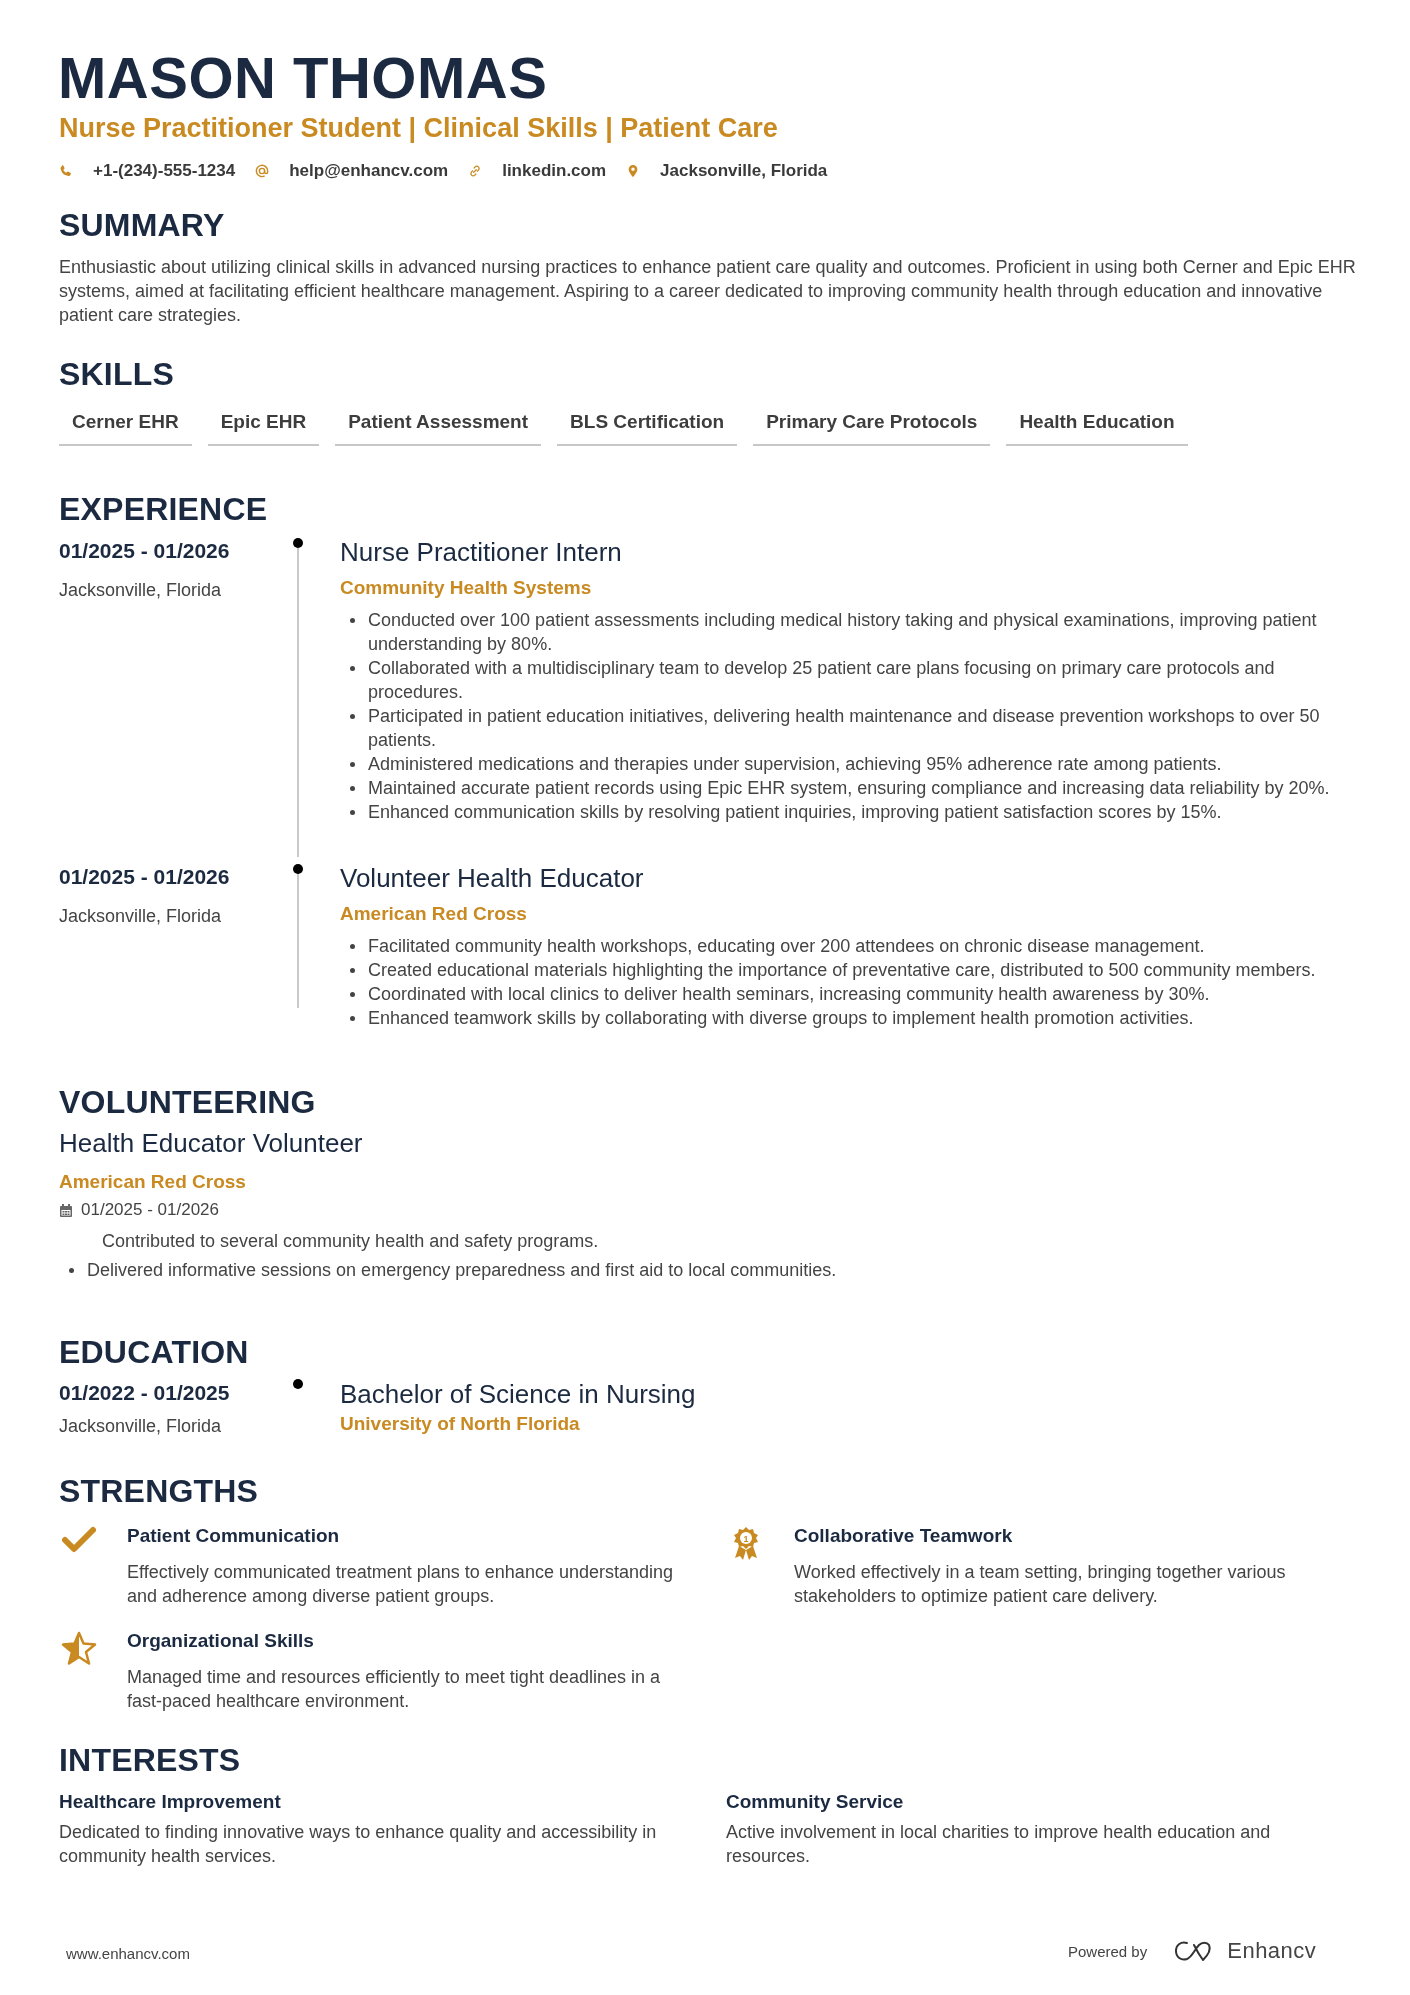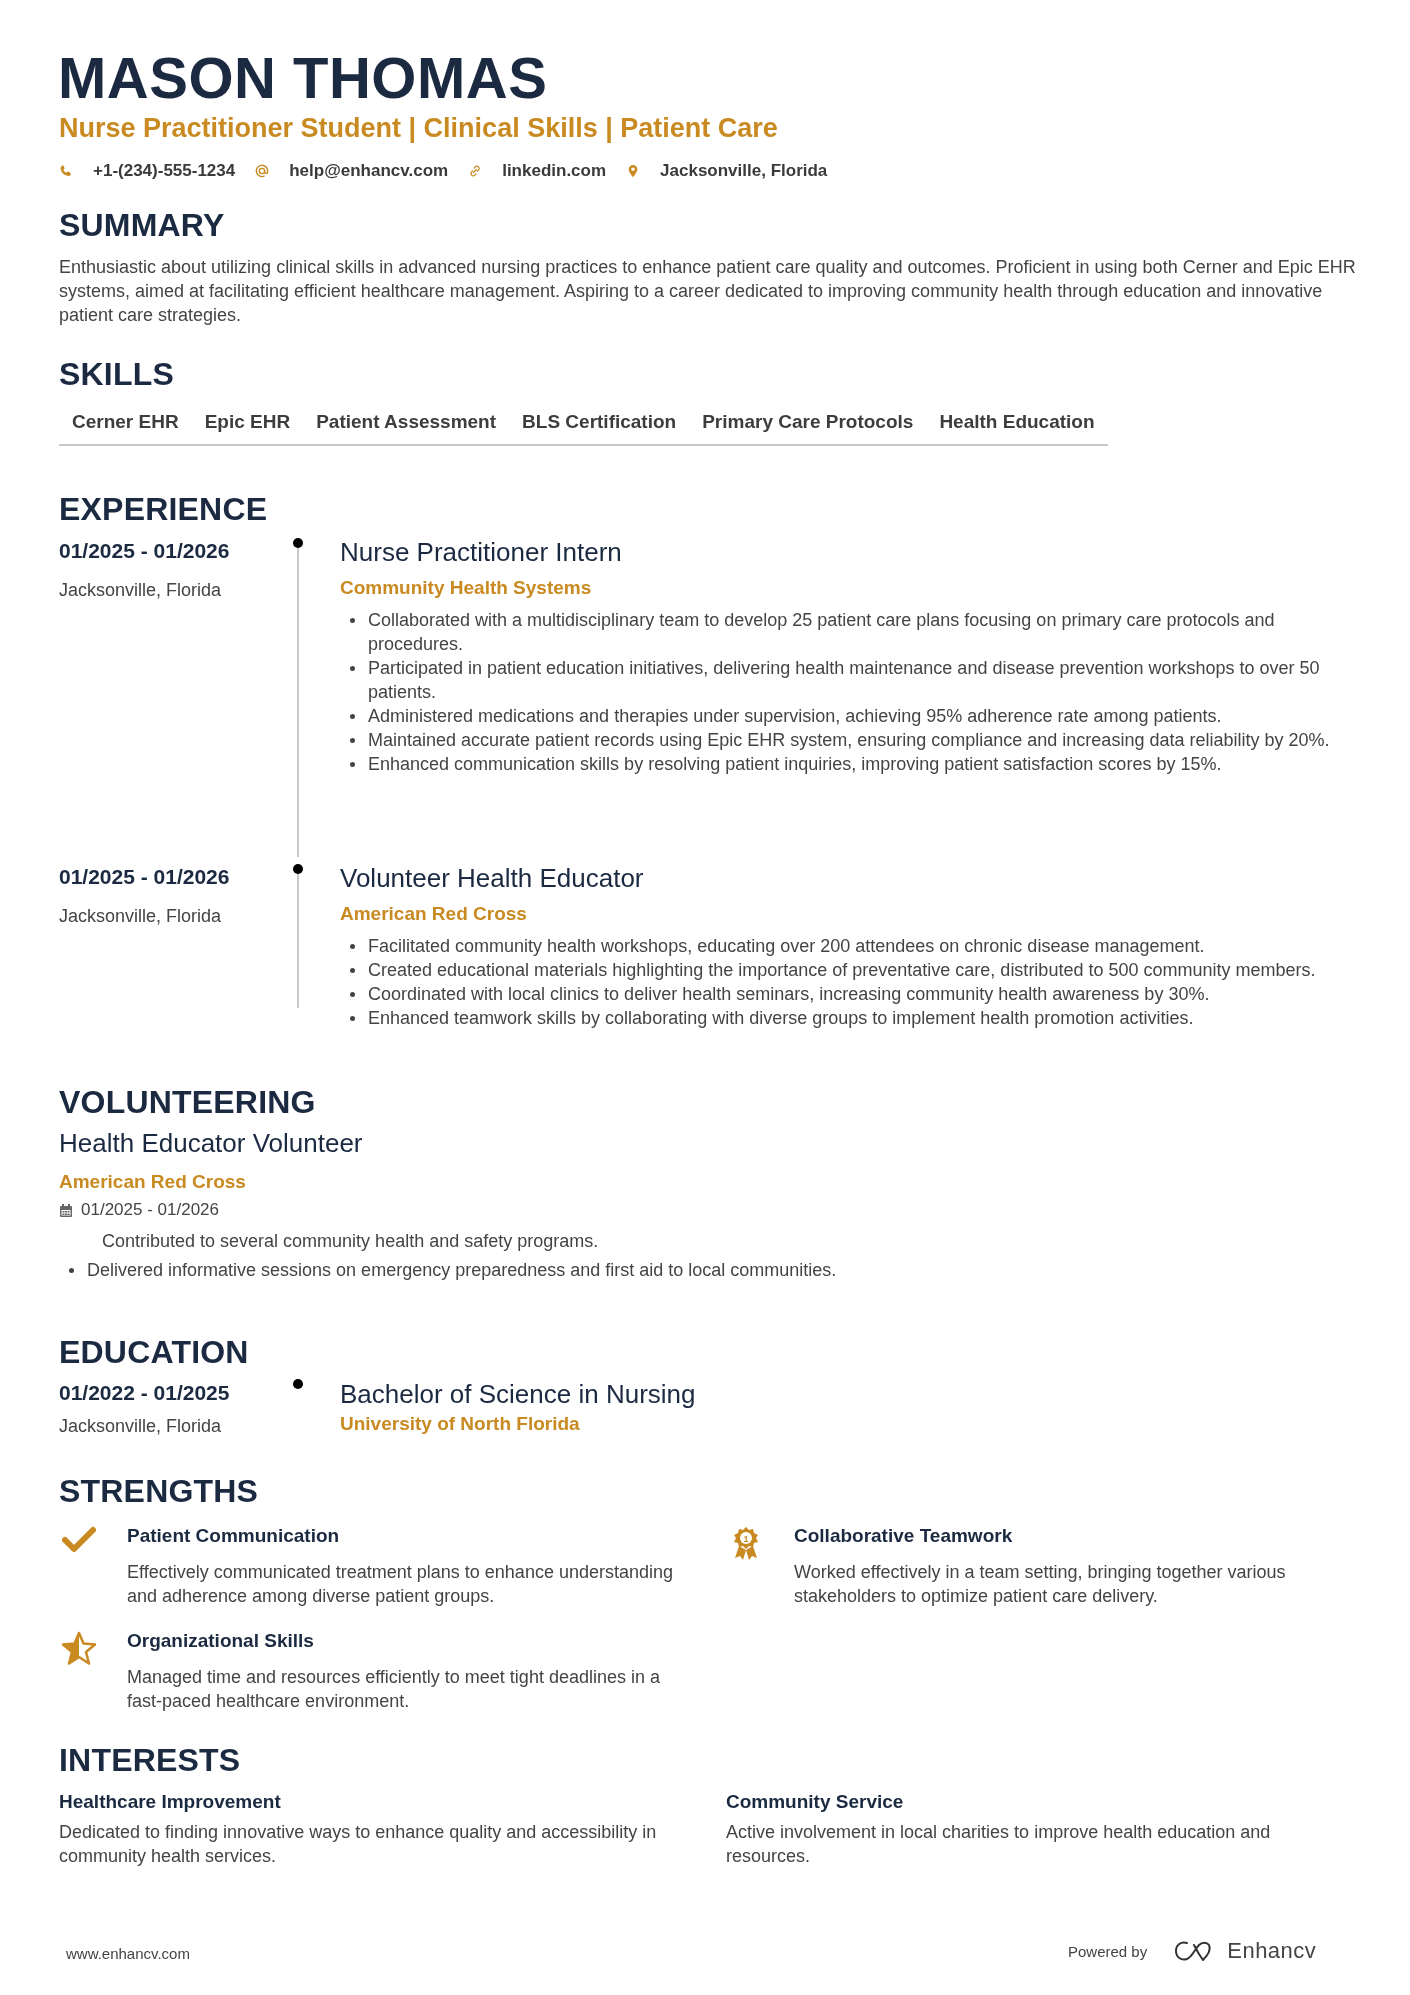"Cerner EHR" .skills { gap: none -> 16px }
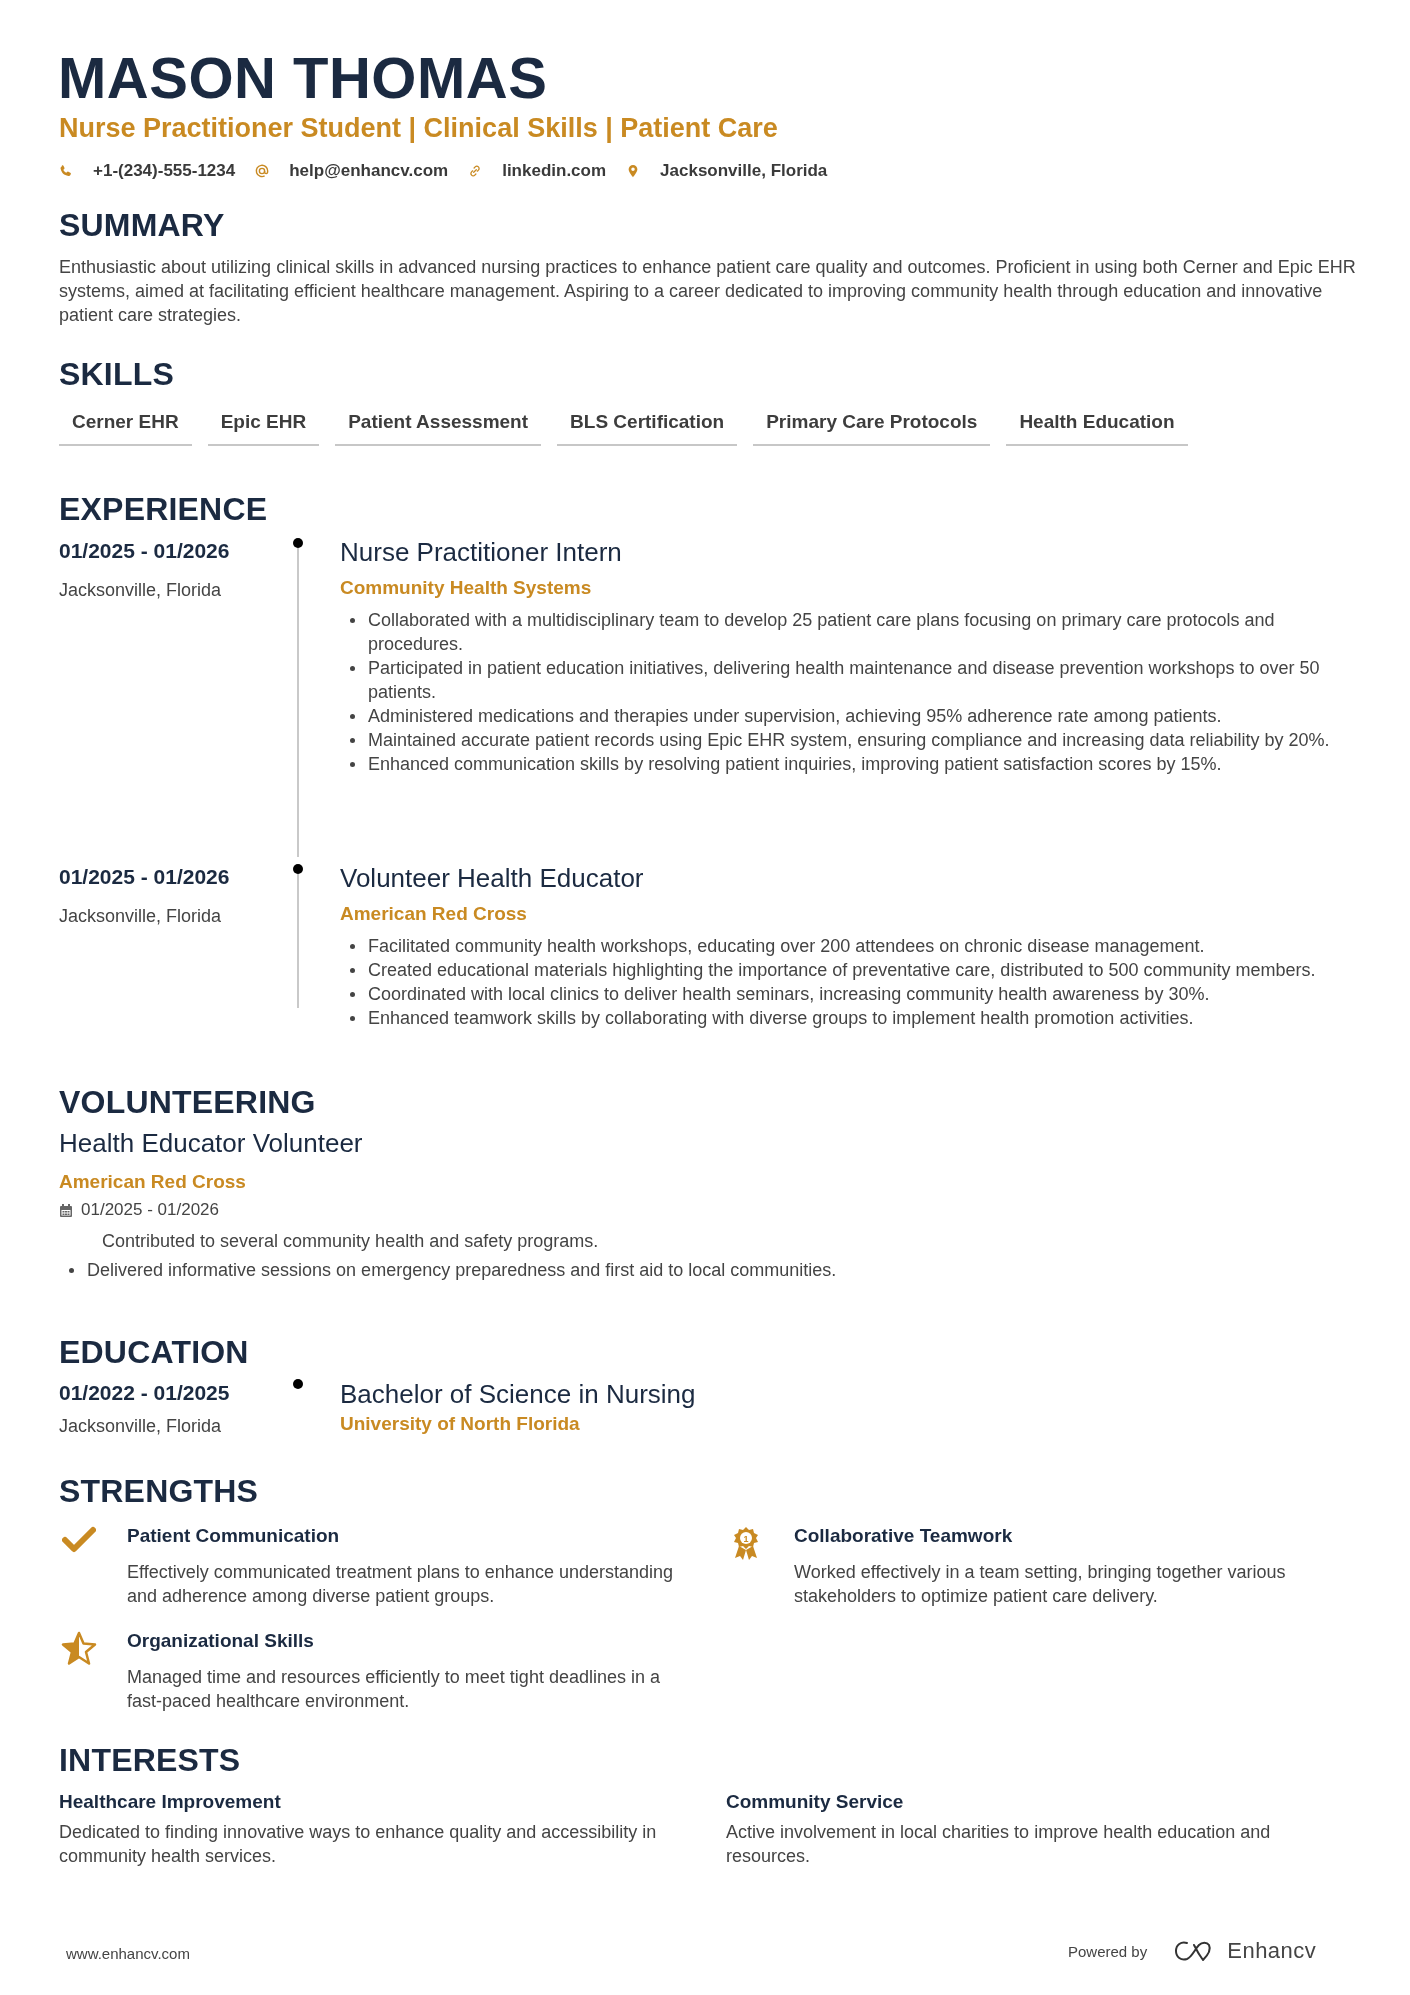"Conducted over 100 patient assessments" li { html: none -> <li>Conducted over 100 patient assessments including medical history taking and physical examinations, improving patient understanding by 80%.</li> }
